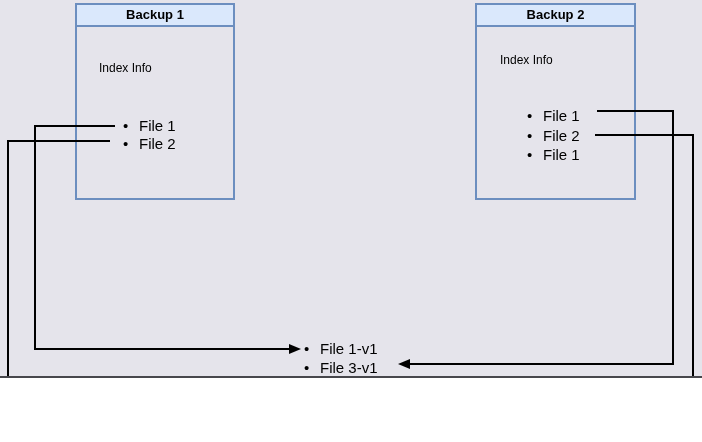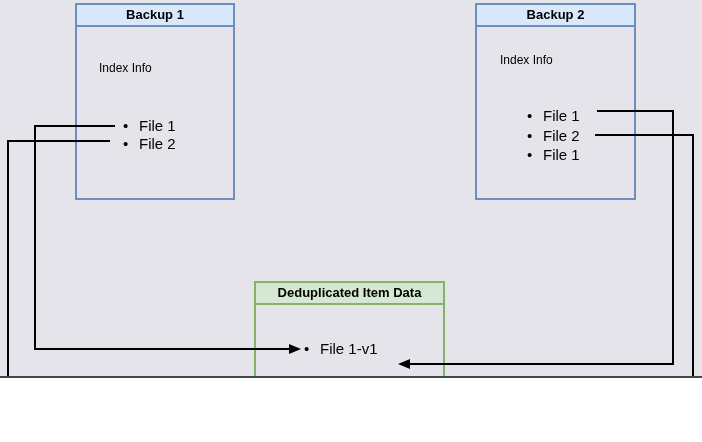"Deduplicated Item Data" div.box { html: <div> <div> <span>Deduplicated Item Data</span> </div> </div> -> none }
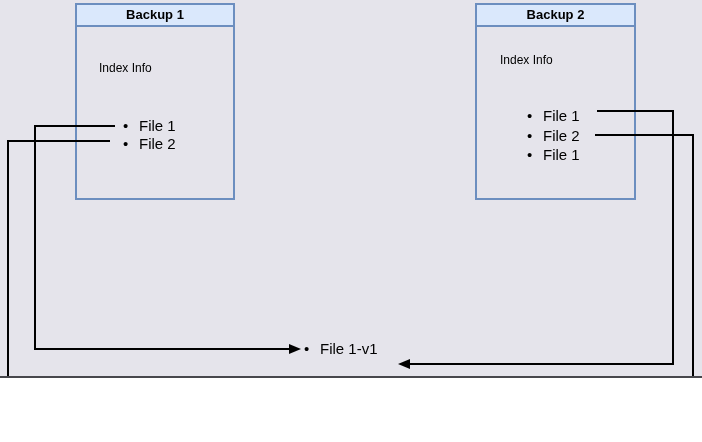"File 3-v1" li { html: none -> <li>File 3-v1</li> }
